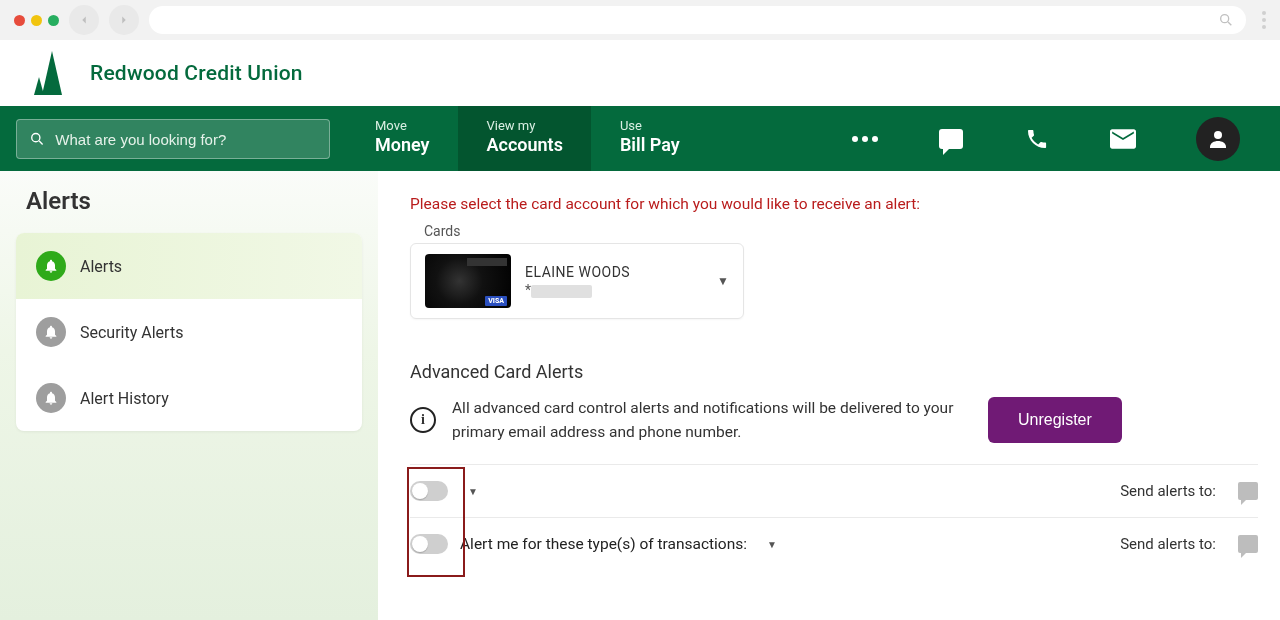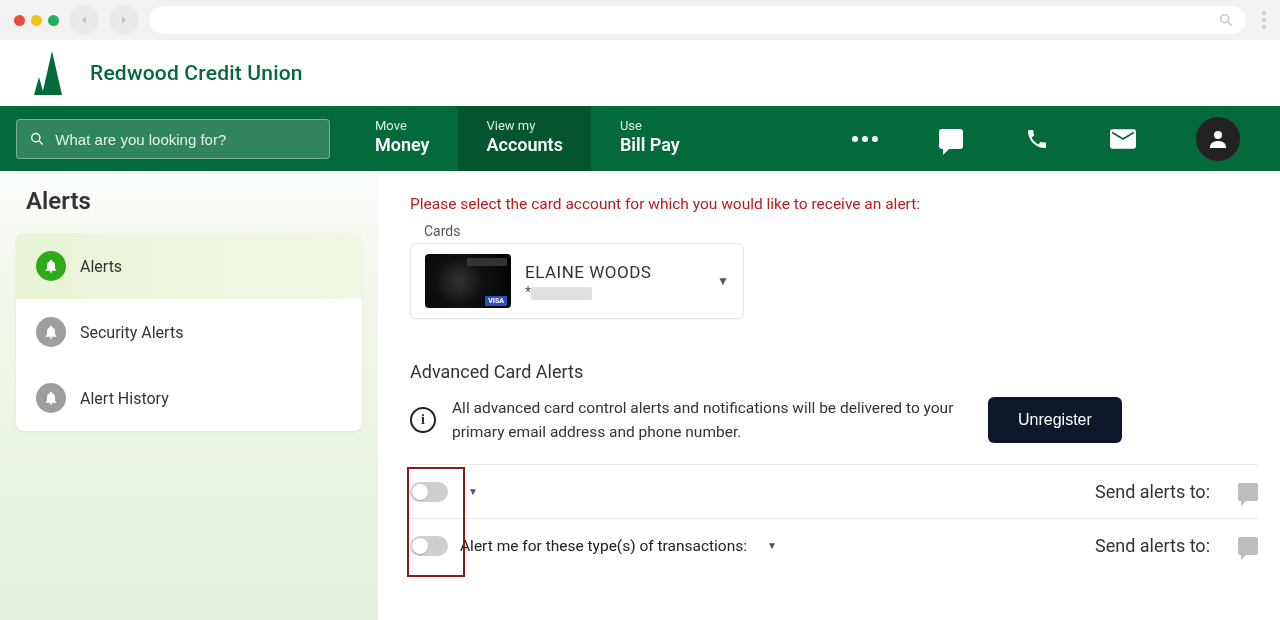"ELAINE WOODS" .card-meta .nm { font-size: 17px -> 14px }
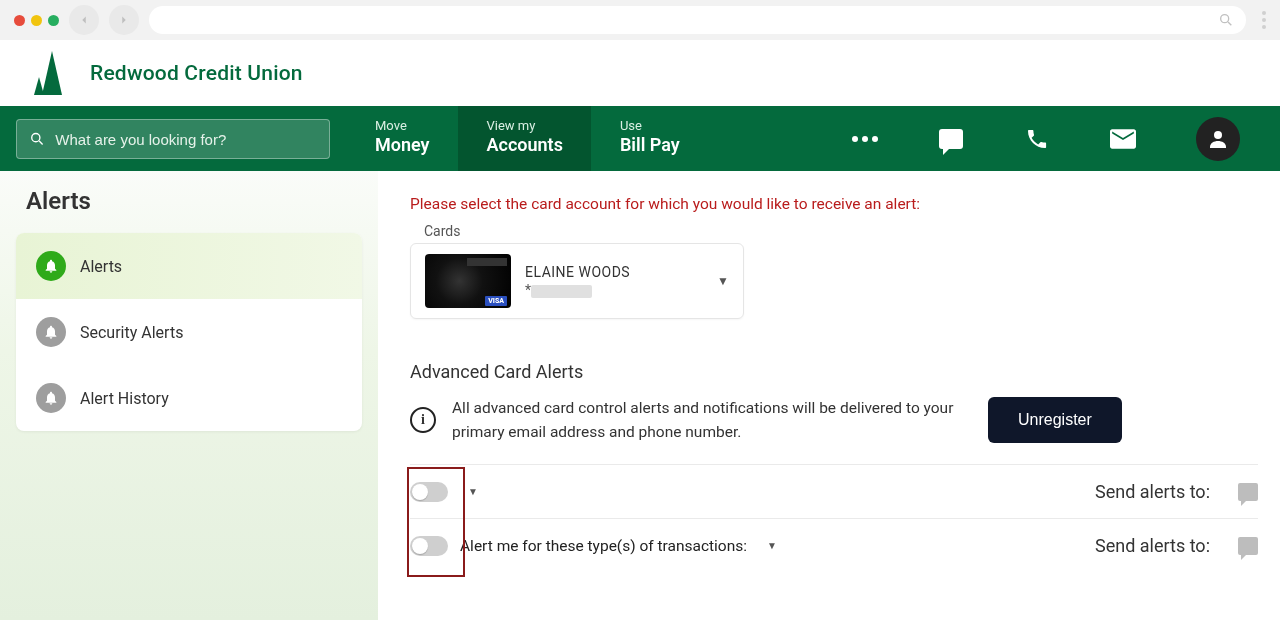"Unregister" .unreg { background: #0f172a -> #701a75 }
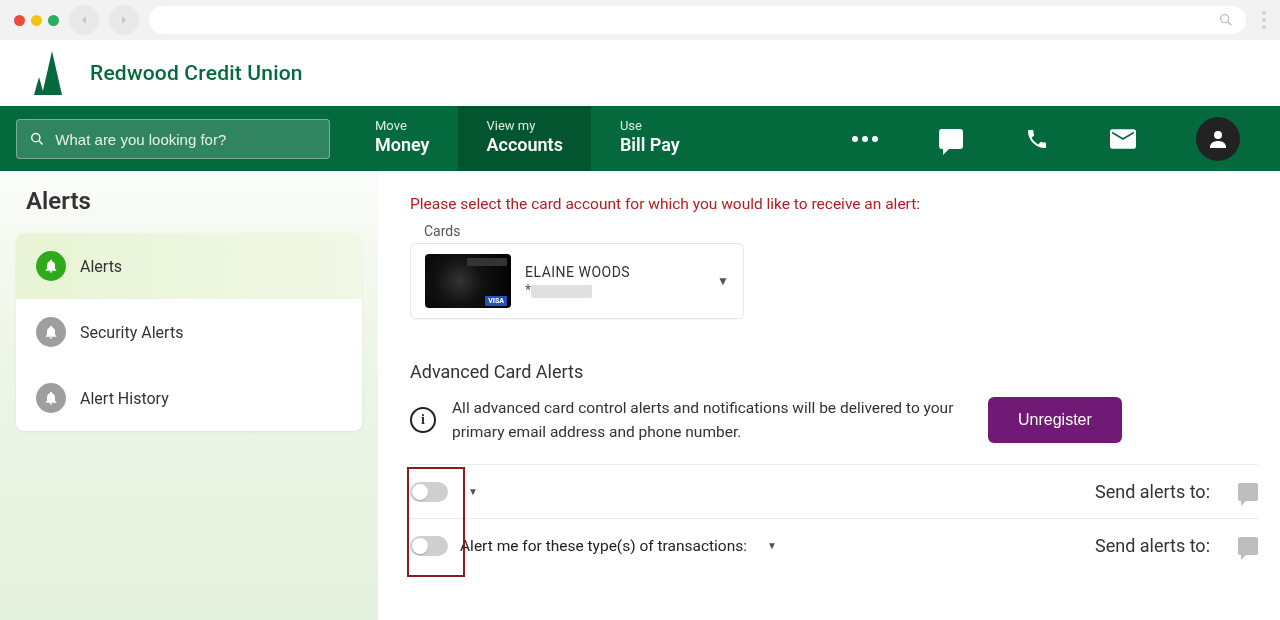"Send alerts to:" .sendto { font-size: 18px -> 15px; gap: 28px -> 22px }
